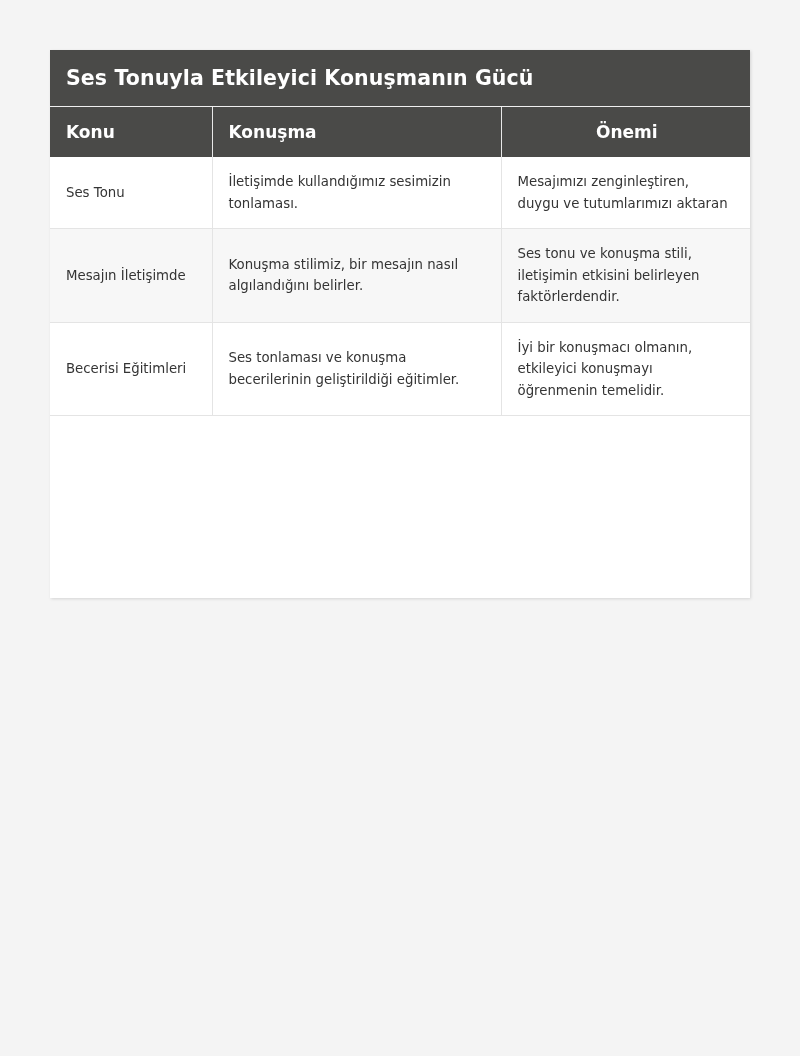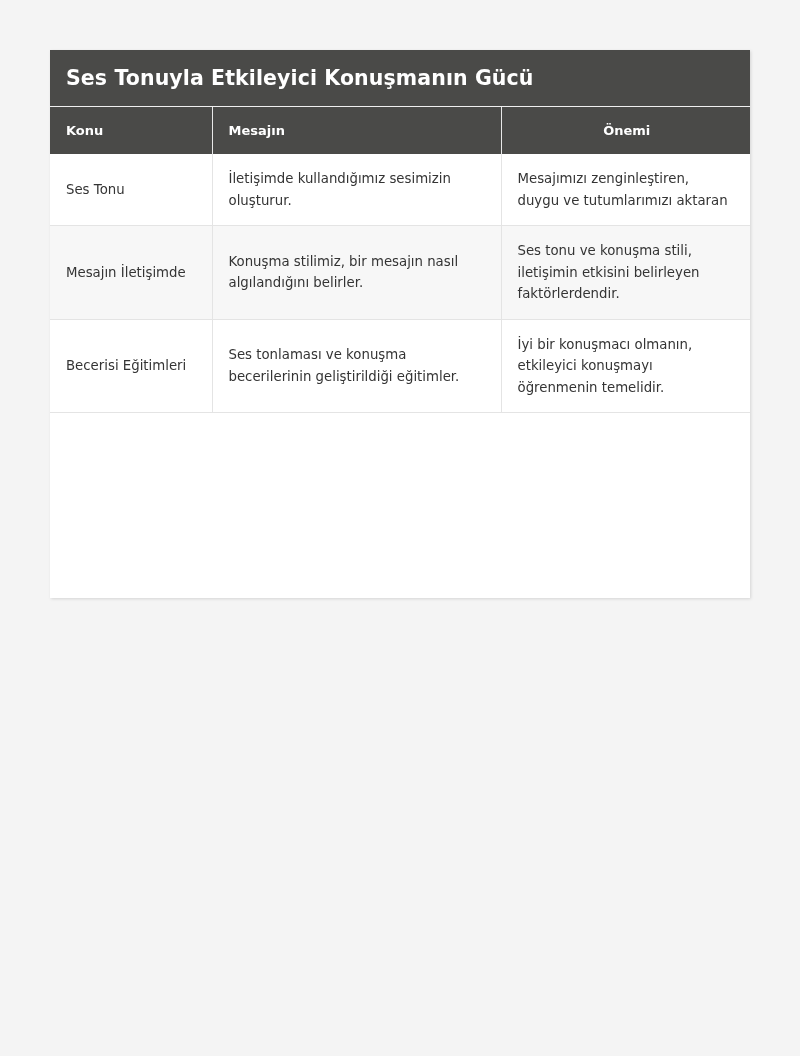"Konu" thead th { font-size: 13px -> 17px }
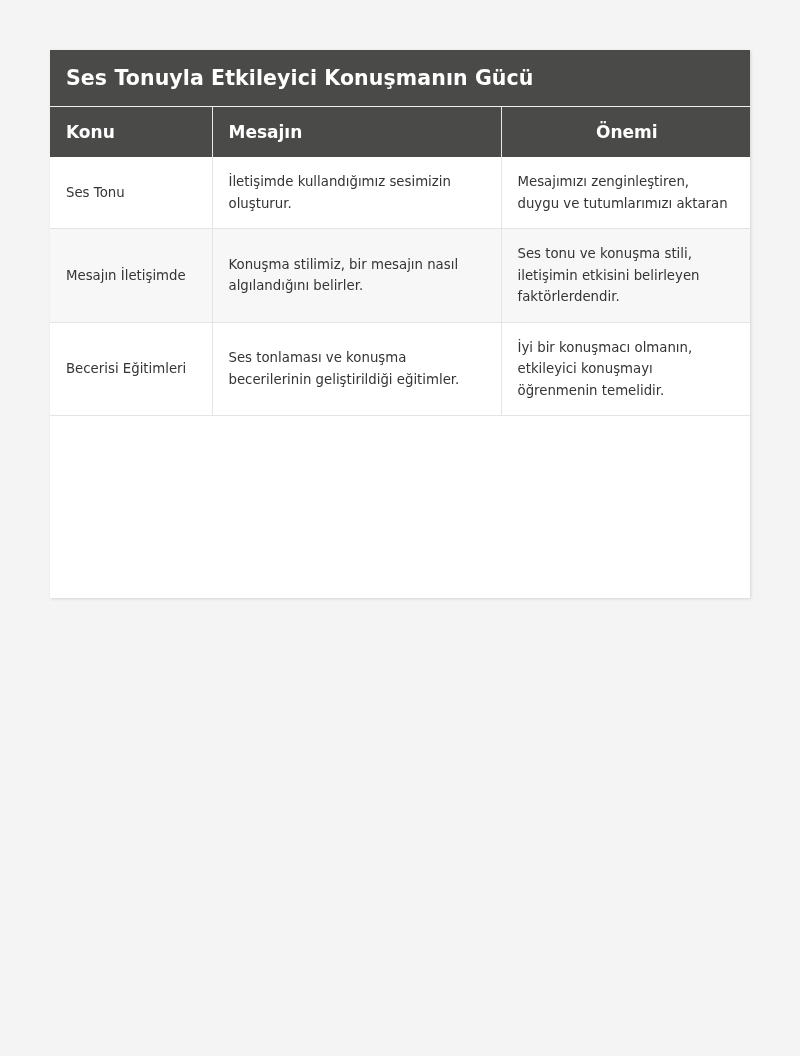"Mesajın" th { text: Mesajın -> Konuşma }
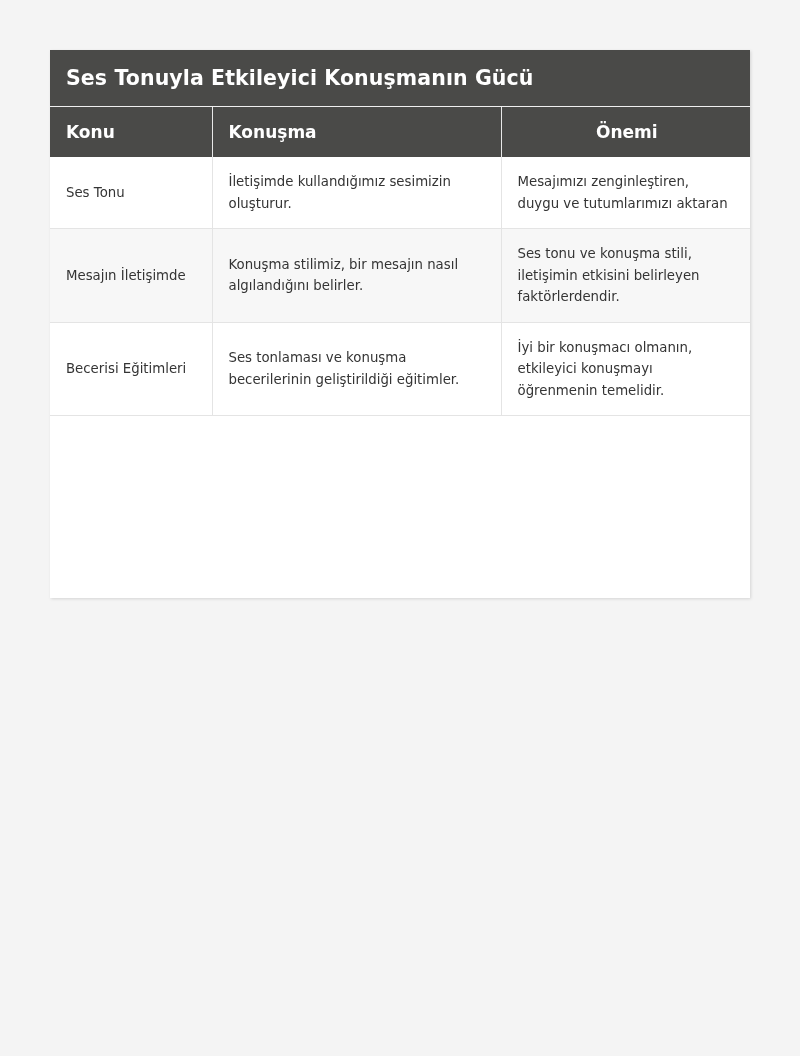"İletişimde kullandığımız sesimizin" td { text: oluşturur -> tonlaması }
